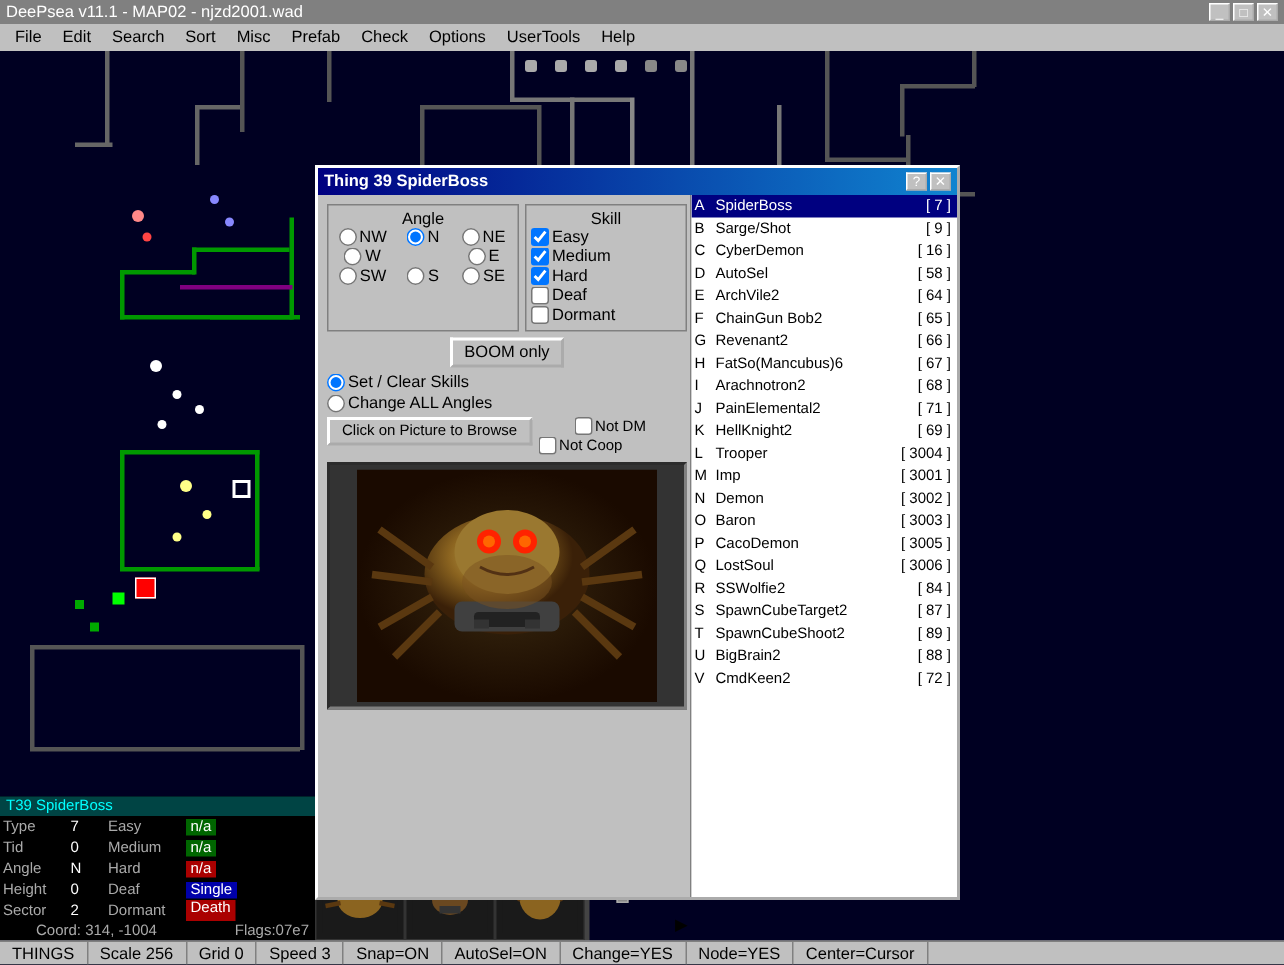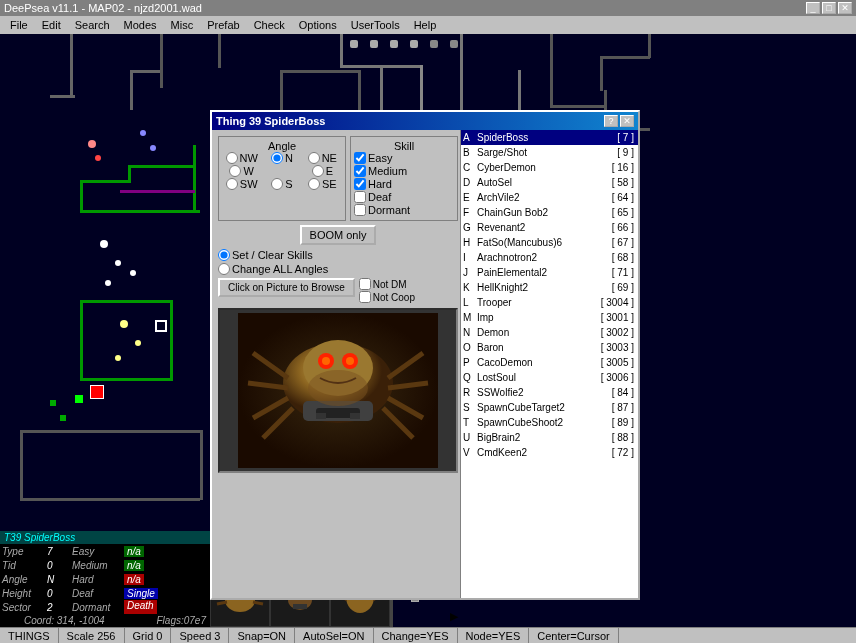"Modes" span { text: Modes -> Sort }
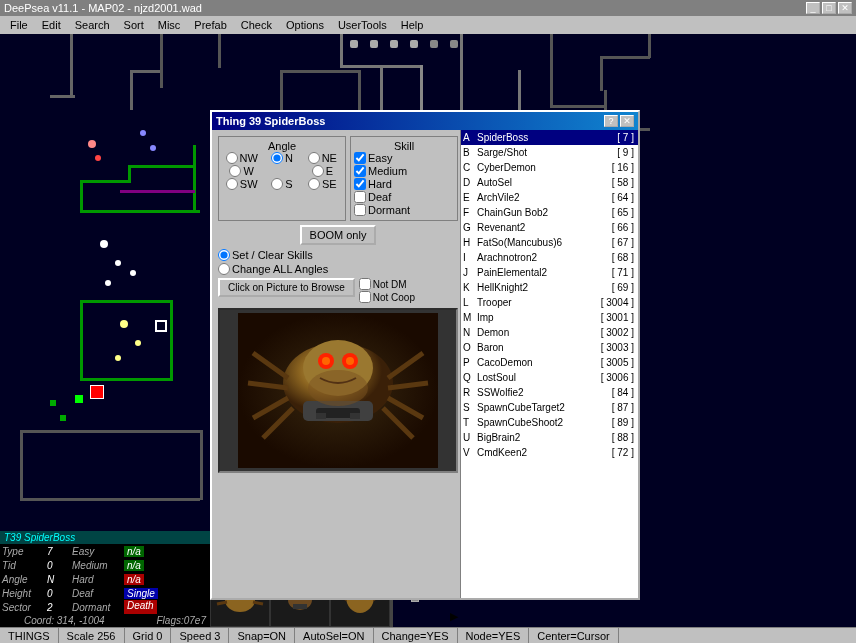"Not DM" div.check-item { margin-left: none -> 24px }
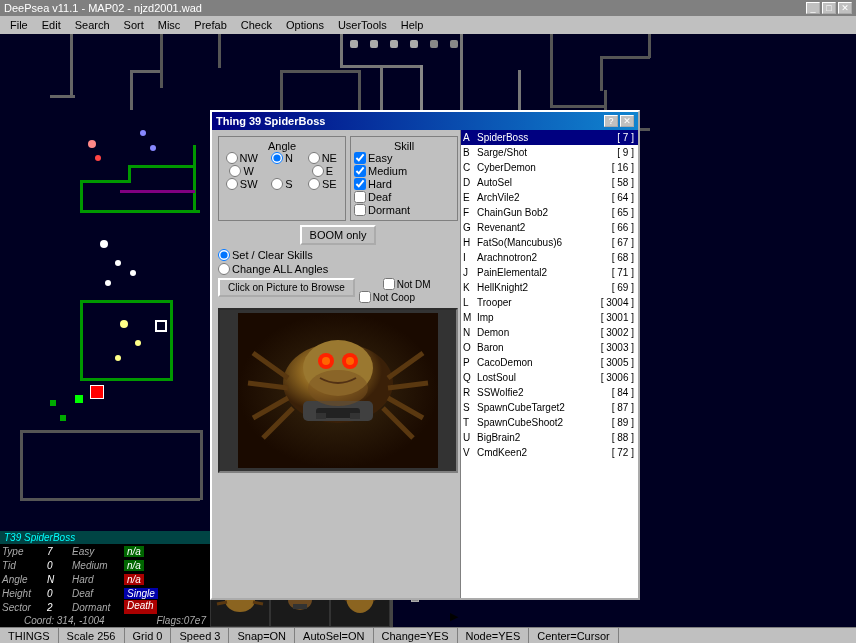"T39 SpiderBoss" div { font-style: italic -> none }
